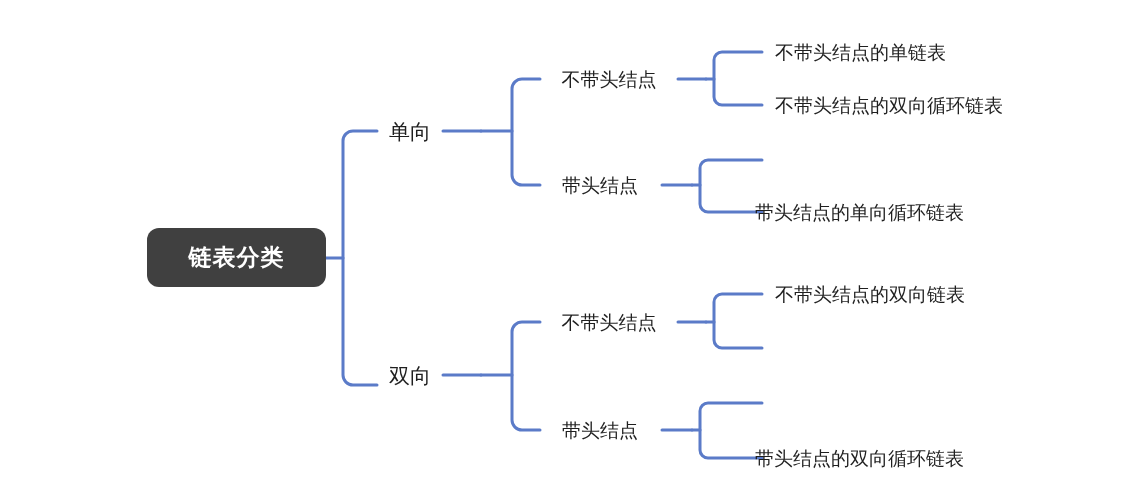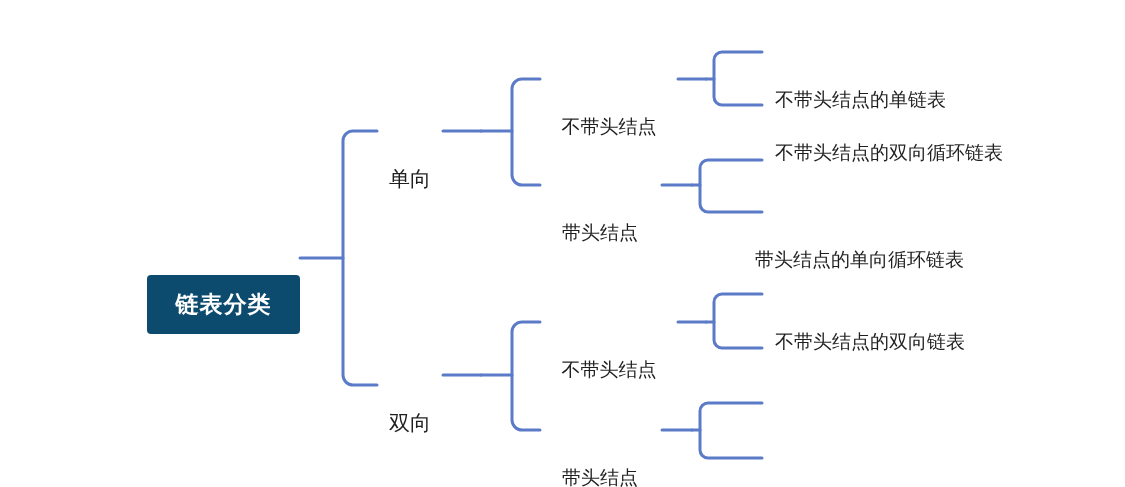"不带头结点的单链表" .node { margin-top: 47px -> none }
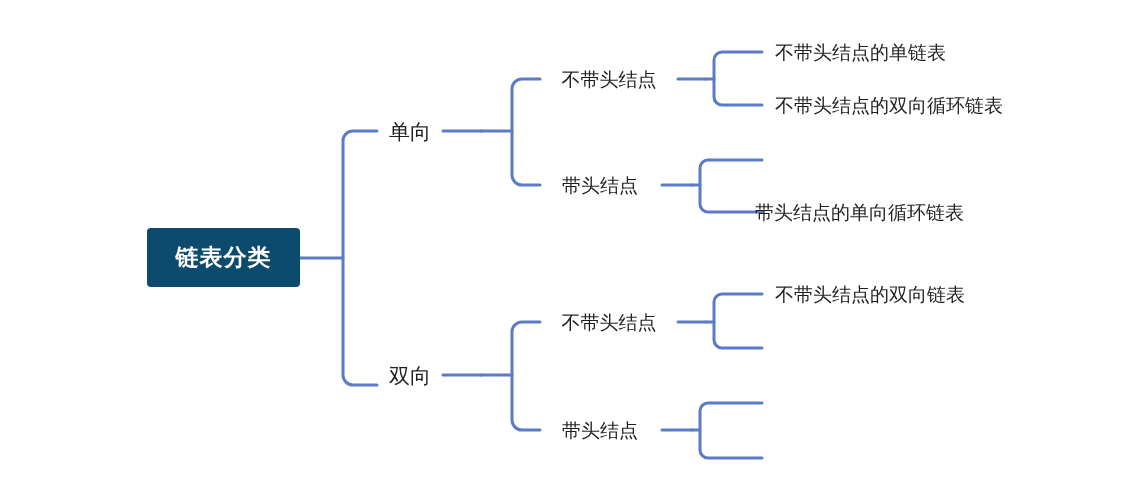"链表分类" .root-node { background: #0c4a6e -> #404040; border-radius: 4px -> 12px; width: 153px -> 179px }
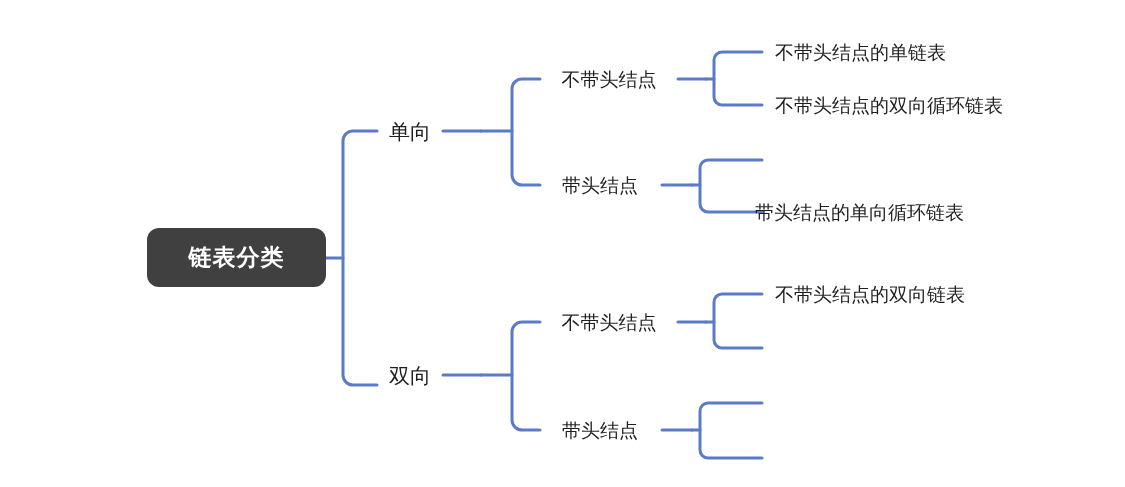"带头结点的双向循环链表" div.node { html: none -> <div>带头结点的双向循环链表</div> }
